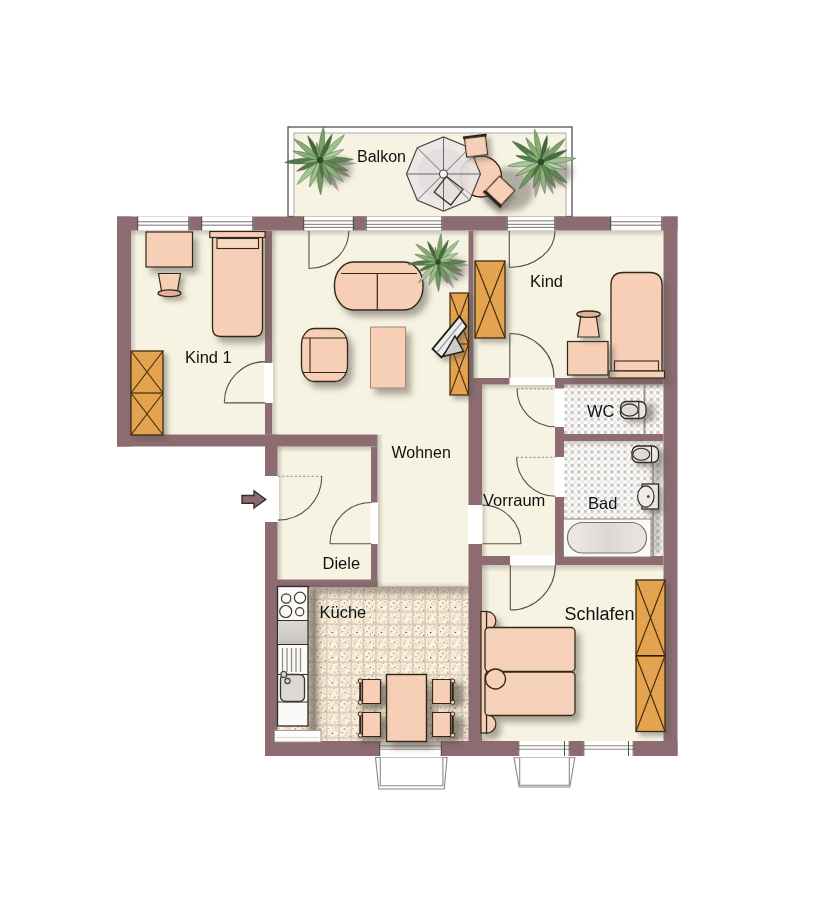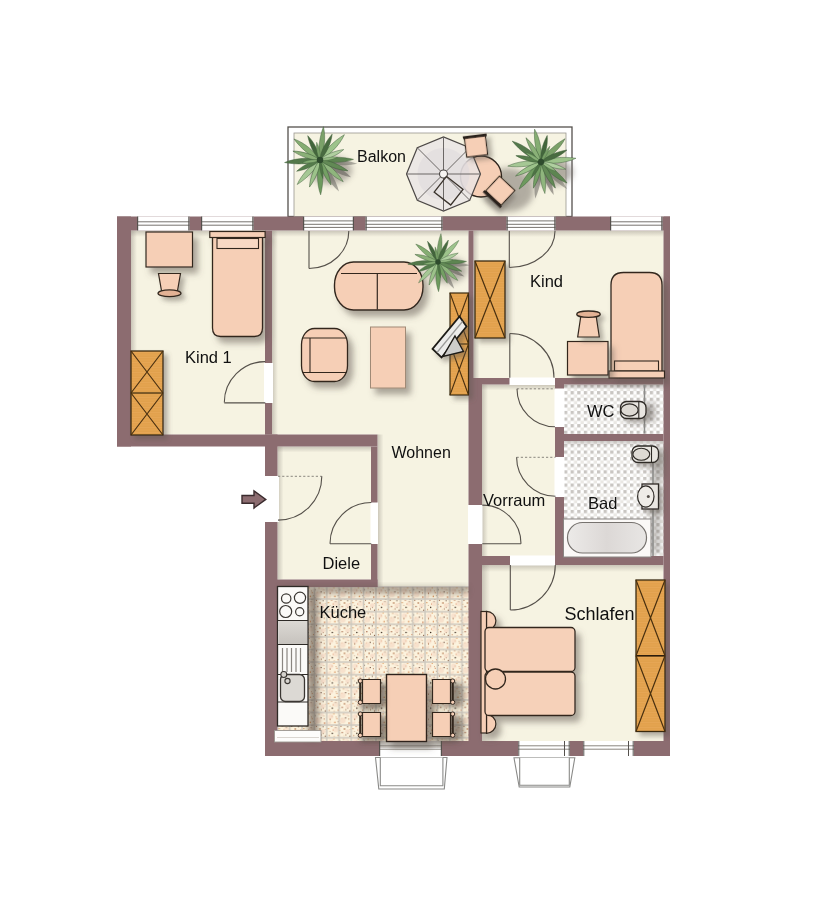"Balkon" #stage { width: 670px -> 827px }
